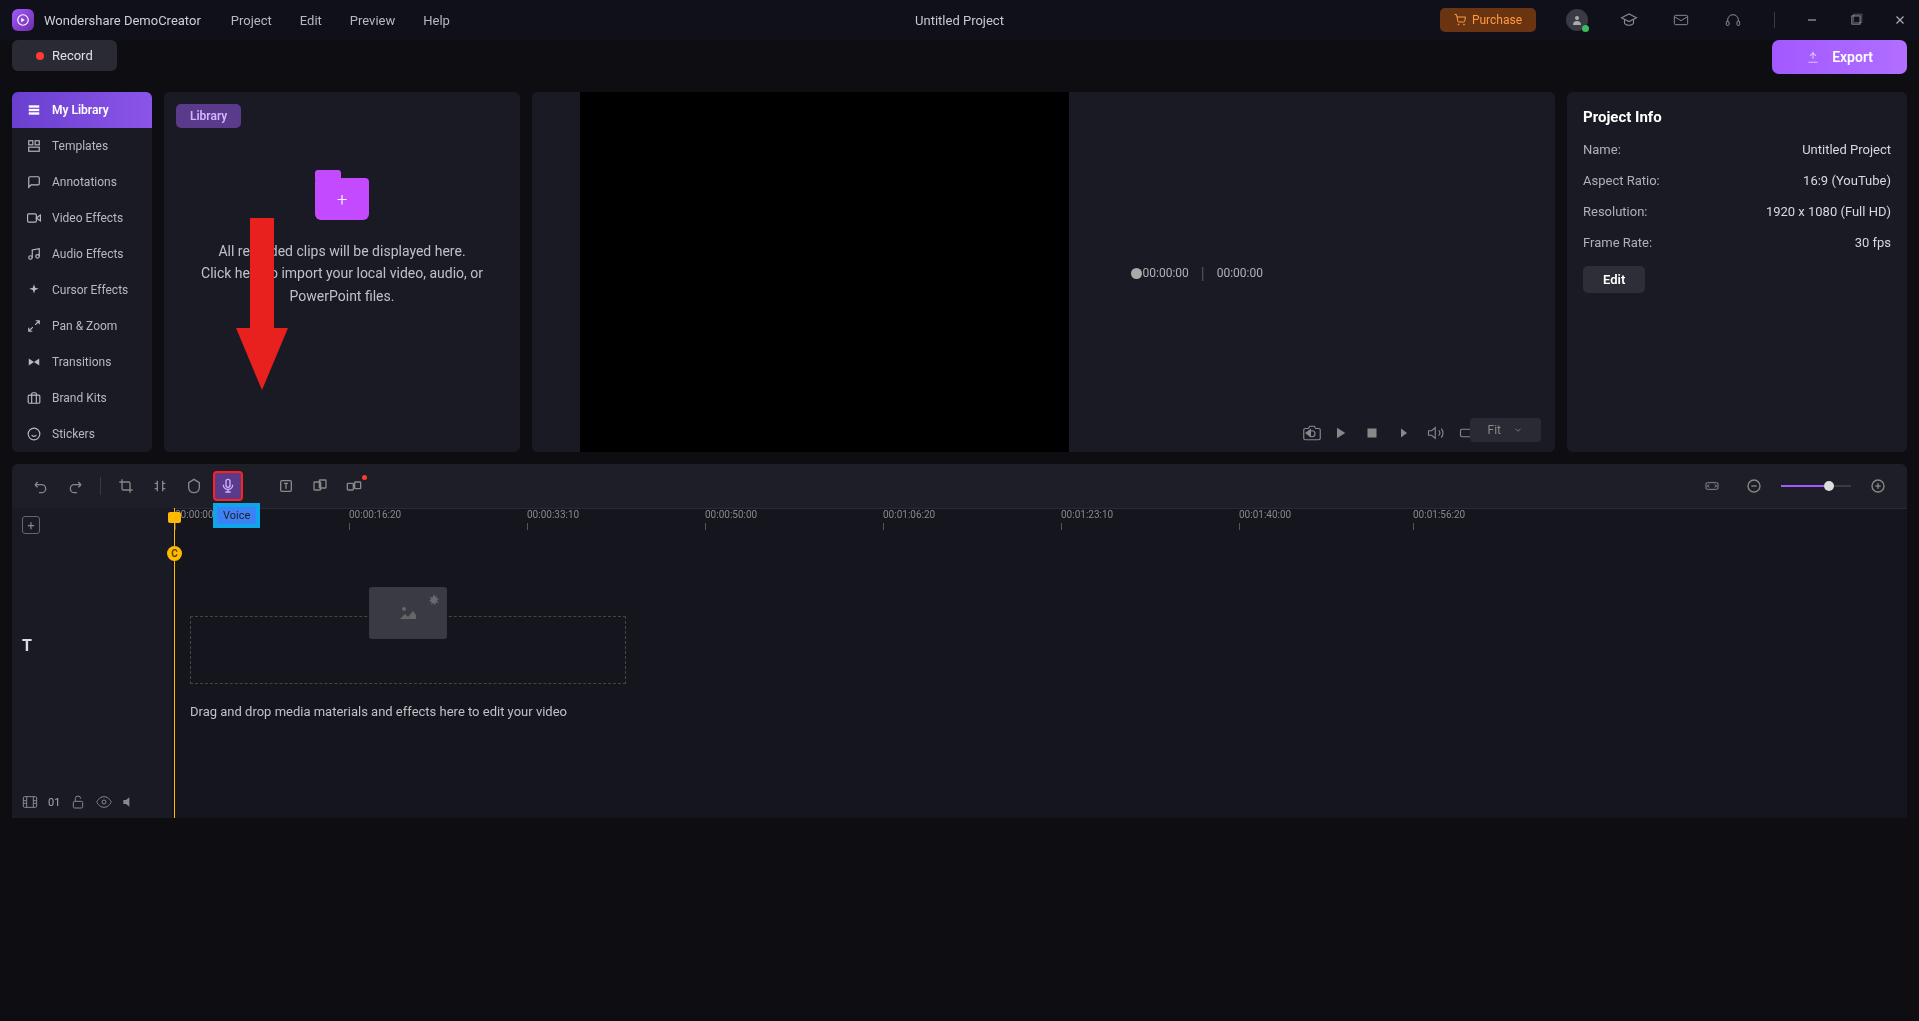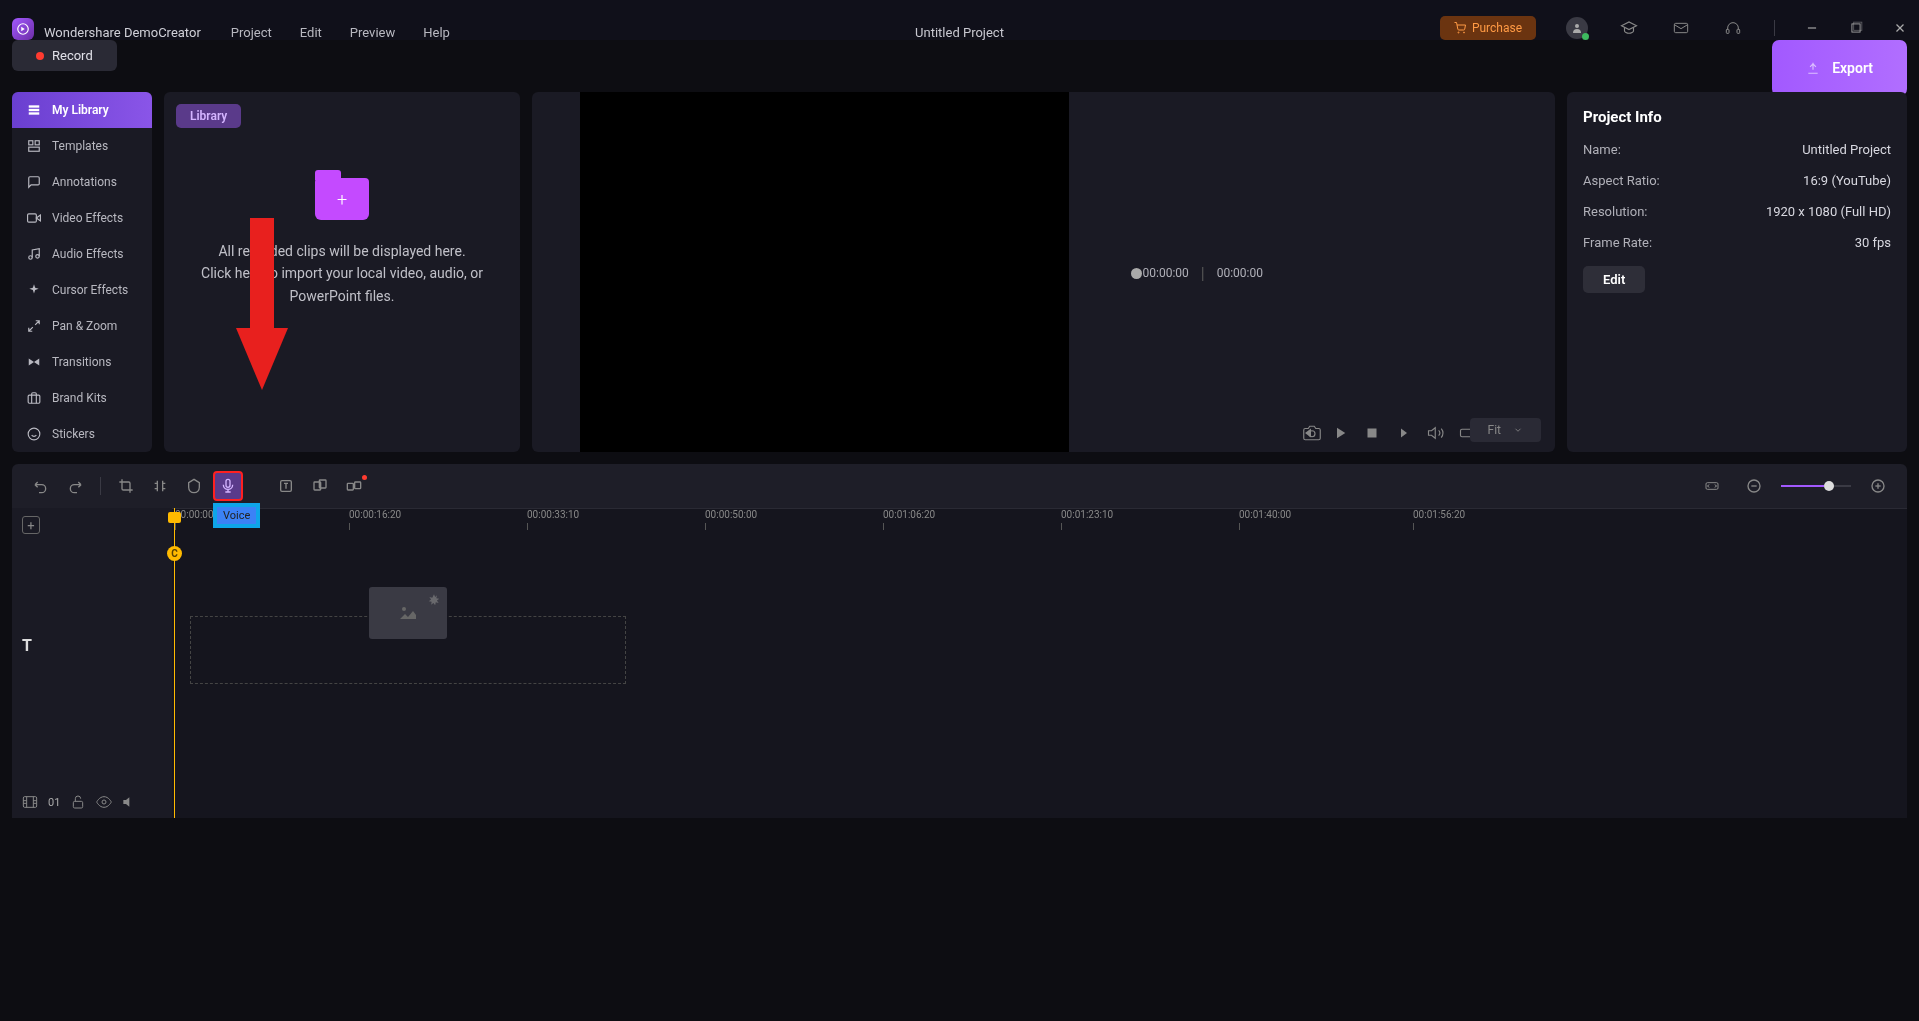"Wondershare DemoCreator" .title-bar { align-items: flex-end -> center }
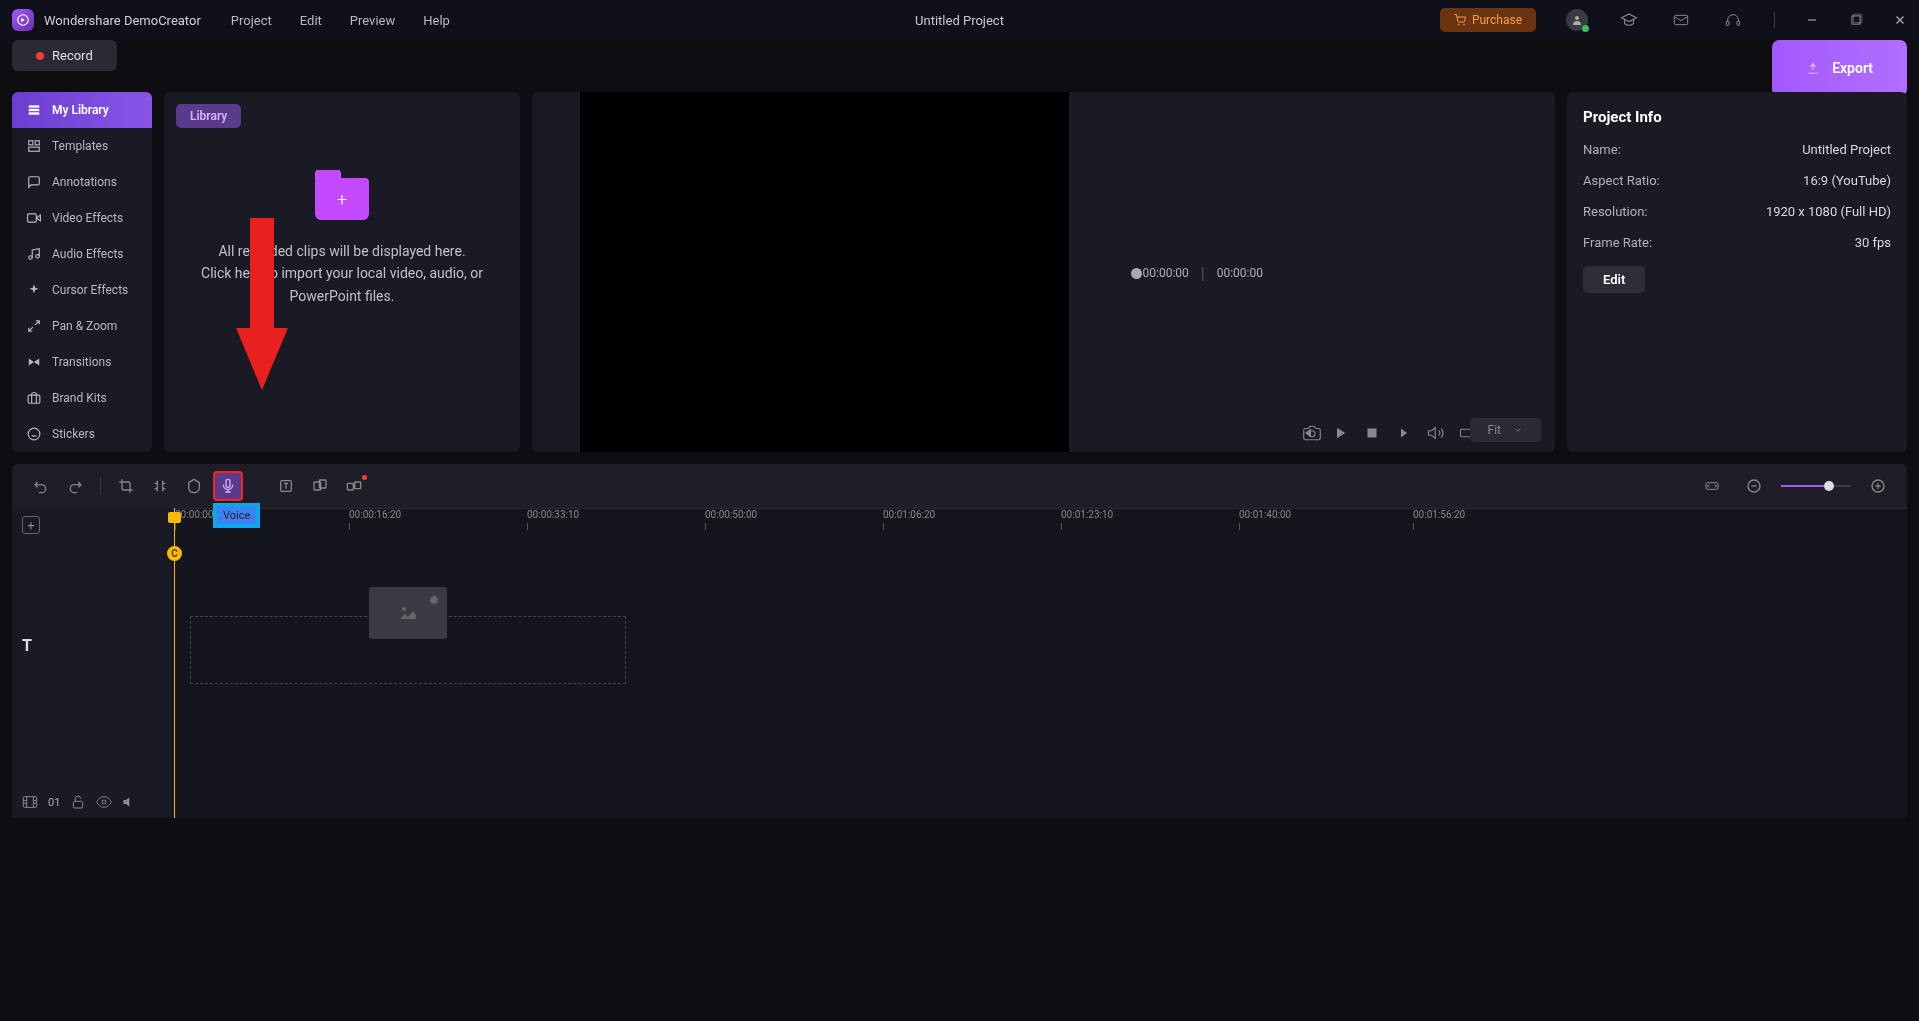"Export" .export-btn { padding: 20px 34px -> 9px 34px }
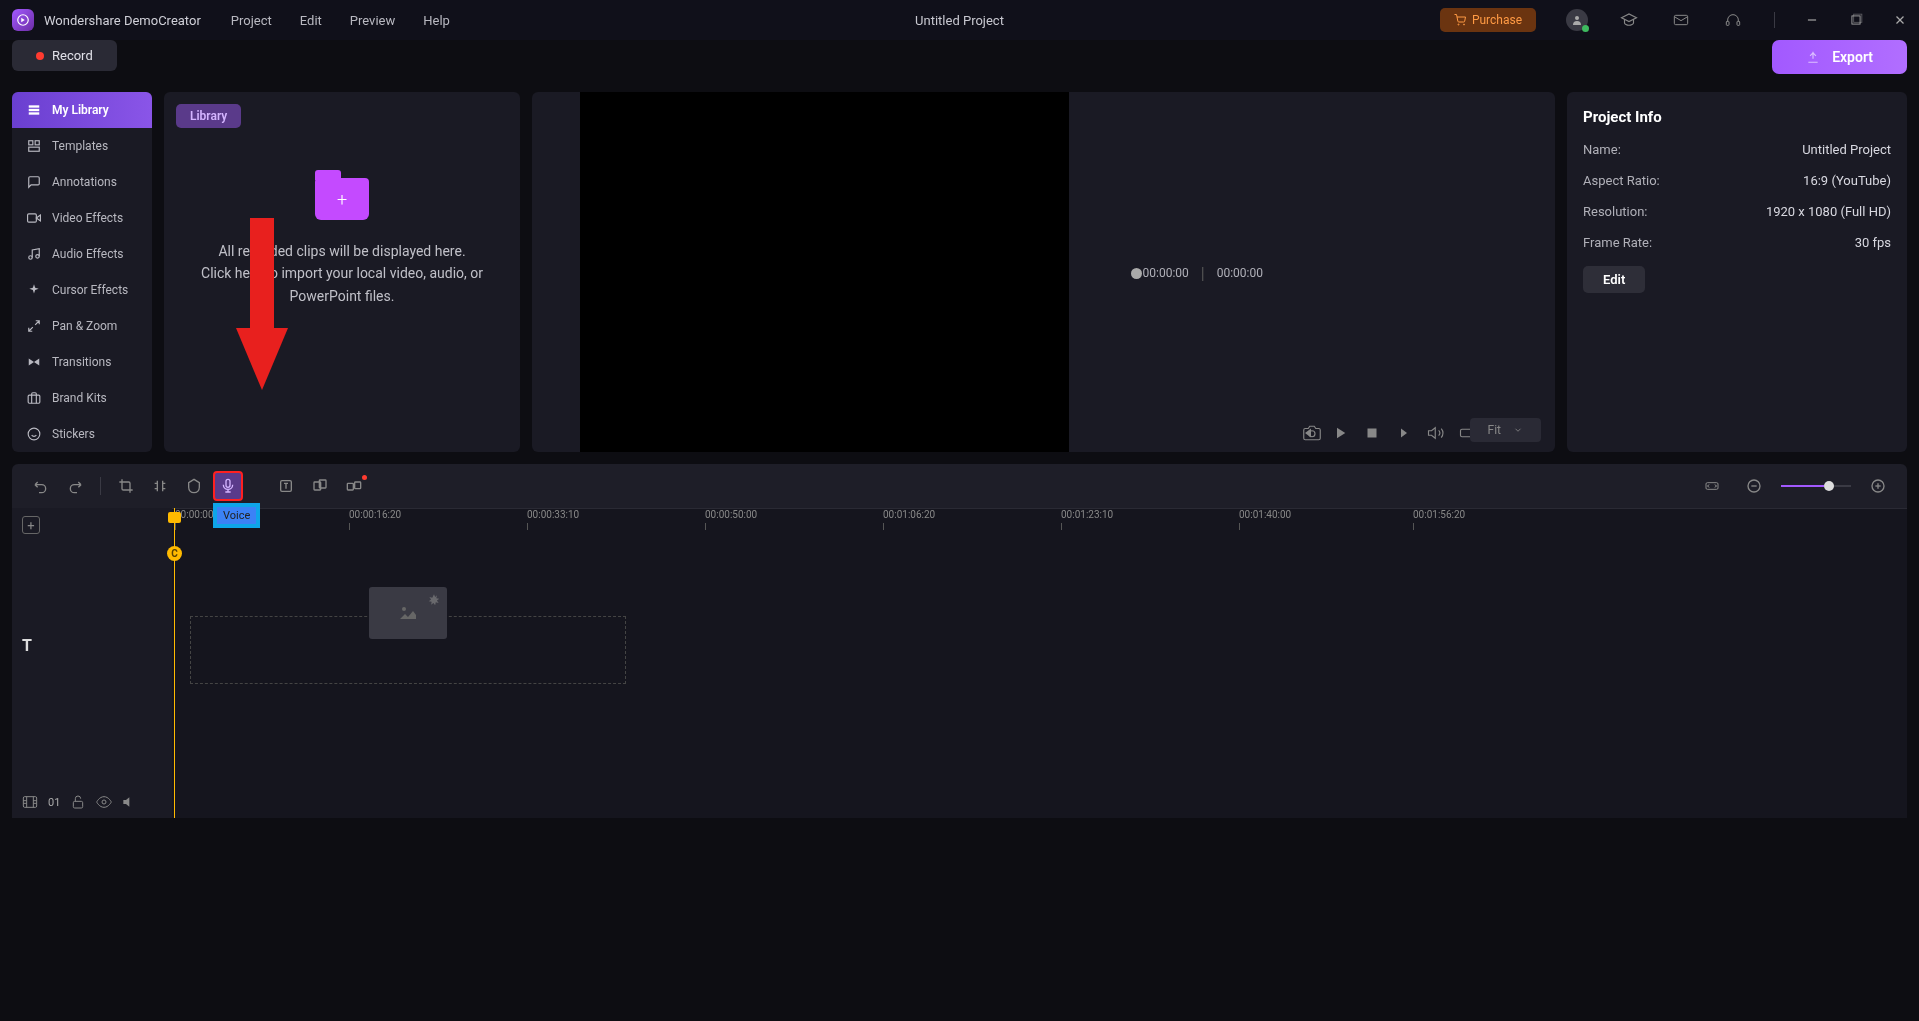"Drag and drop media materials" div.drop-text { html: none -> <div>Drag and drop media materials and effects here to edit your video</div> }
